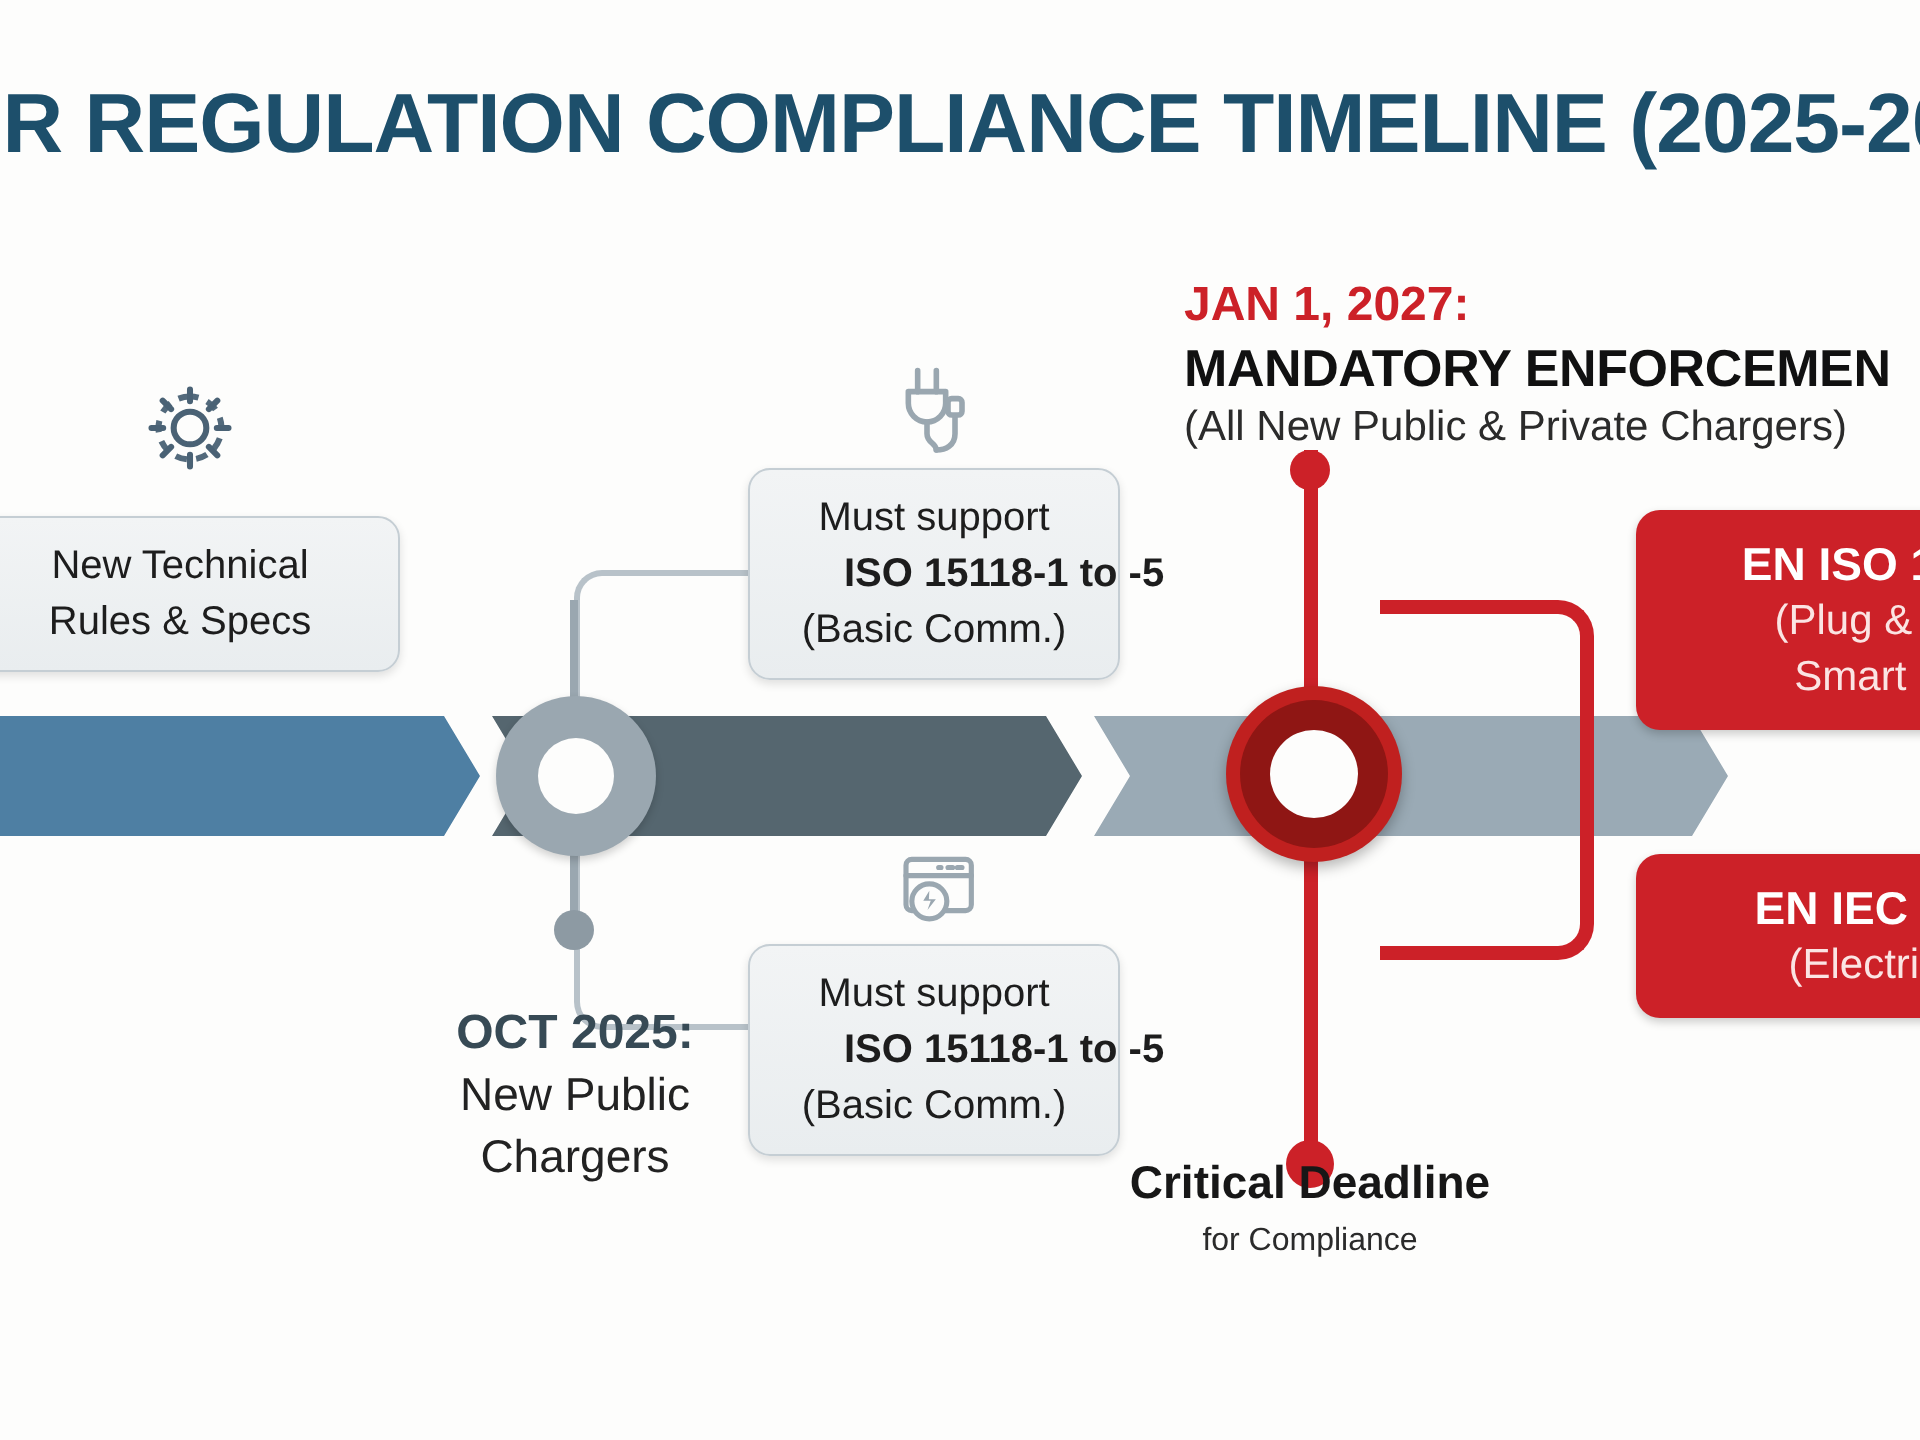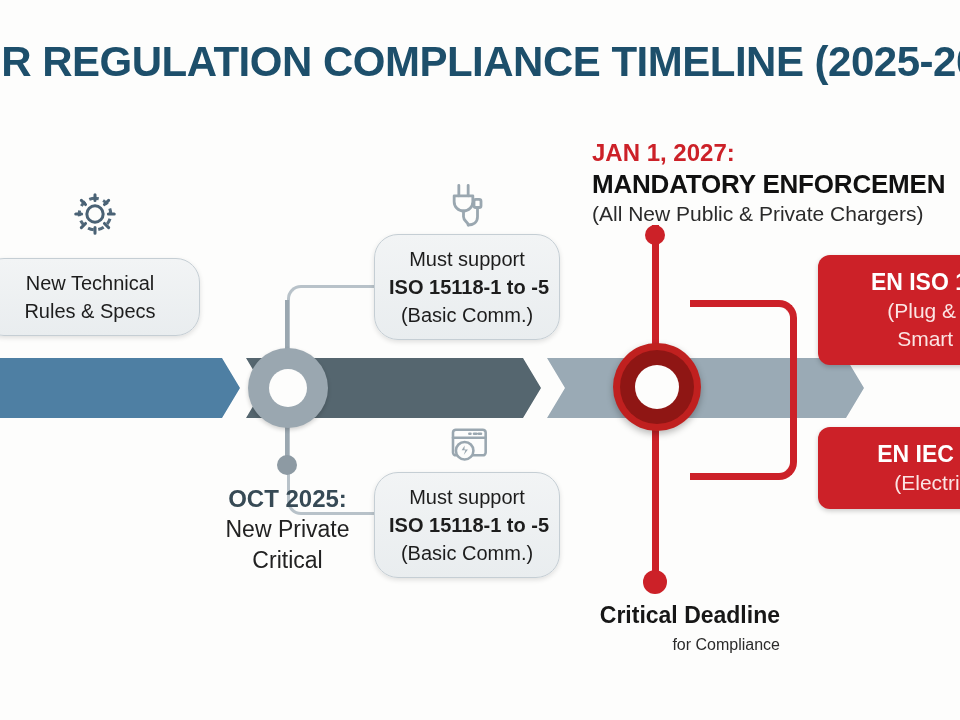"Must support" .card { border-radius: 24px -> 11px }
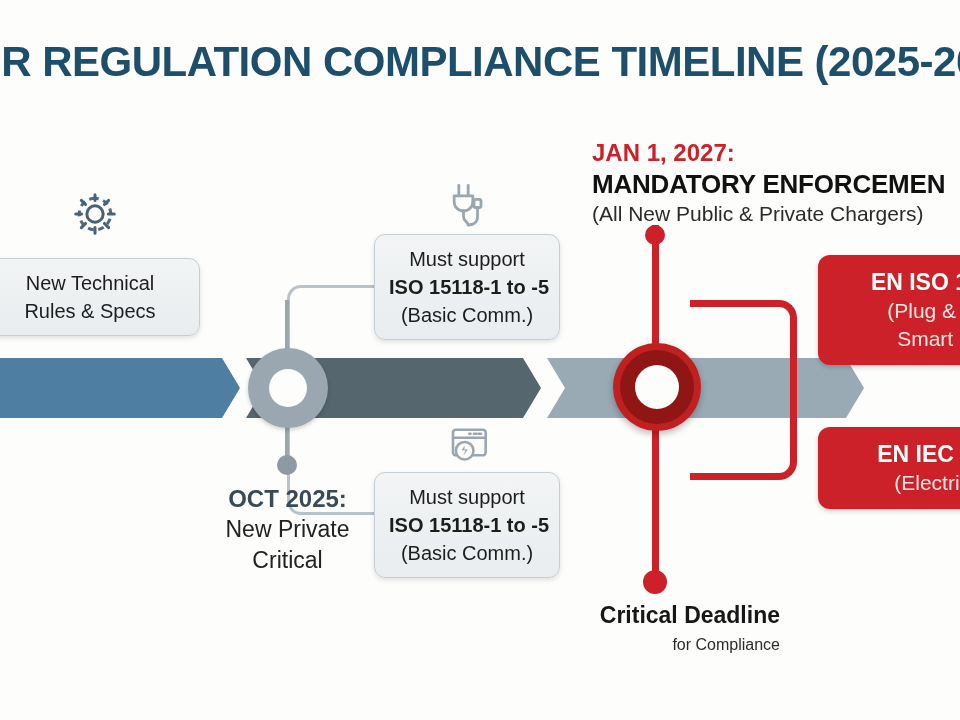"ISO 15118-1 to -5" .card-line.b { margin-left: none -> 33px }
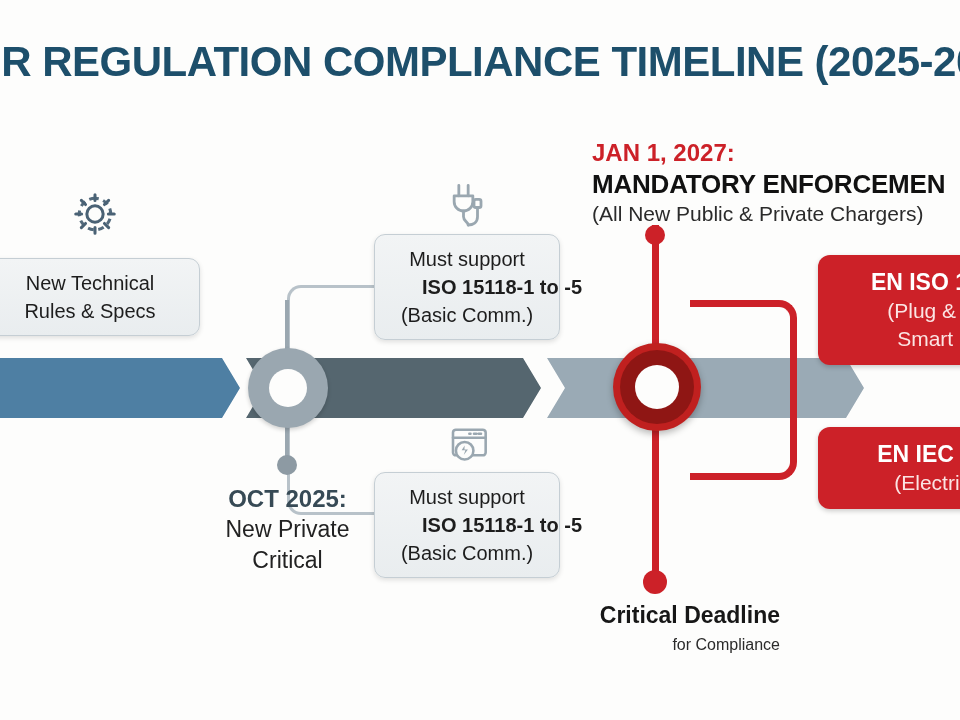"OCT 2025:" .label-oct { top: 483px -> 501px }
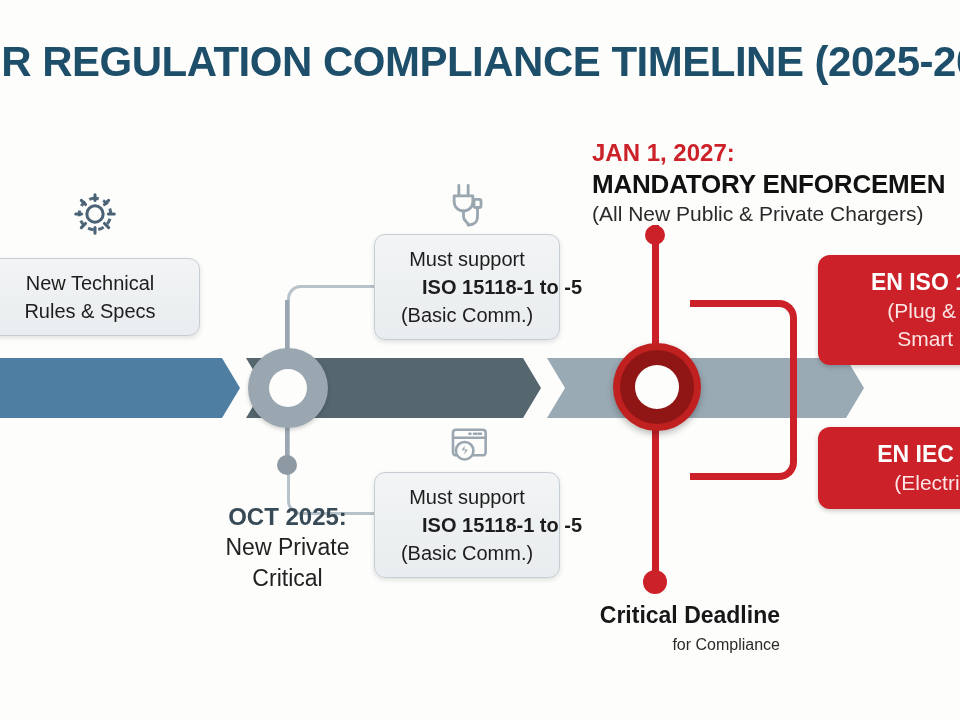"New Private" div.oct-line { text: Private -> Public }
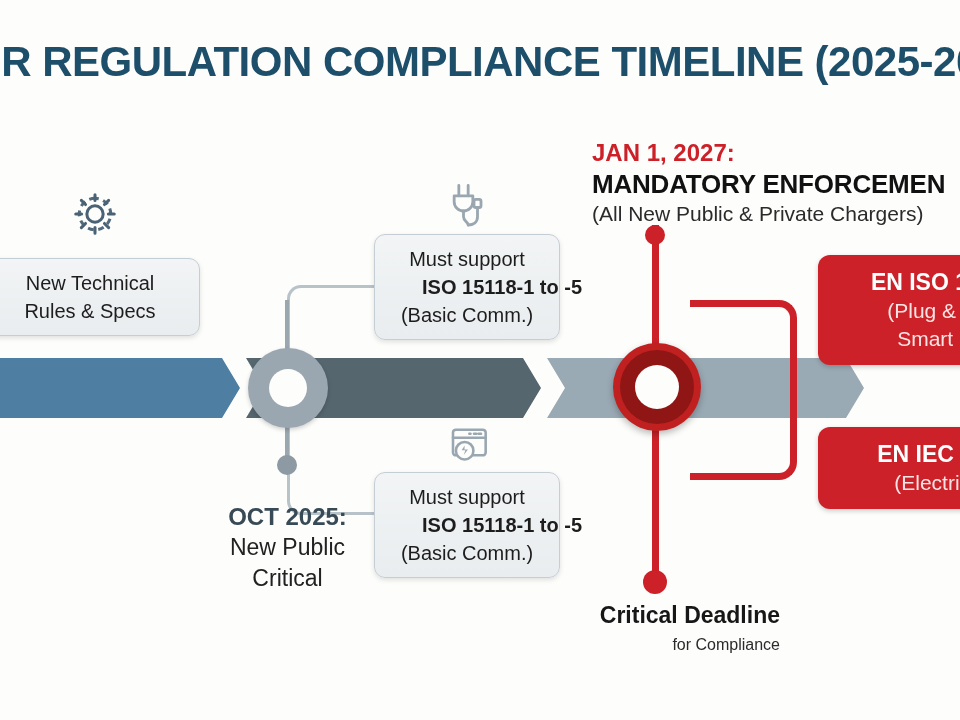"Critical" div.oct-line { text: Critical -> Chargers }
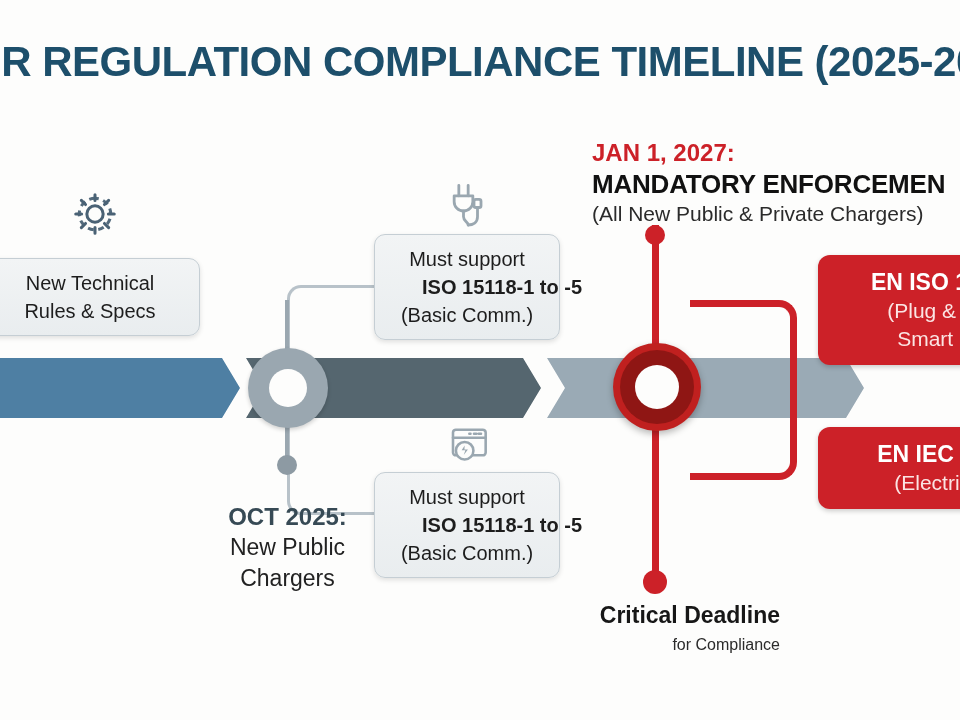"Critical Deadline" .label-critical { text-align: right -> center; top: 600px -> 576px }
